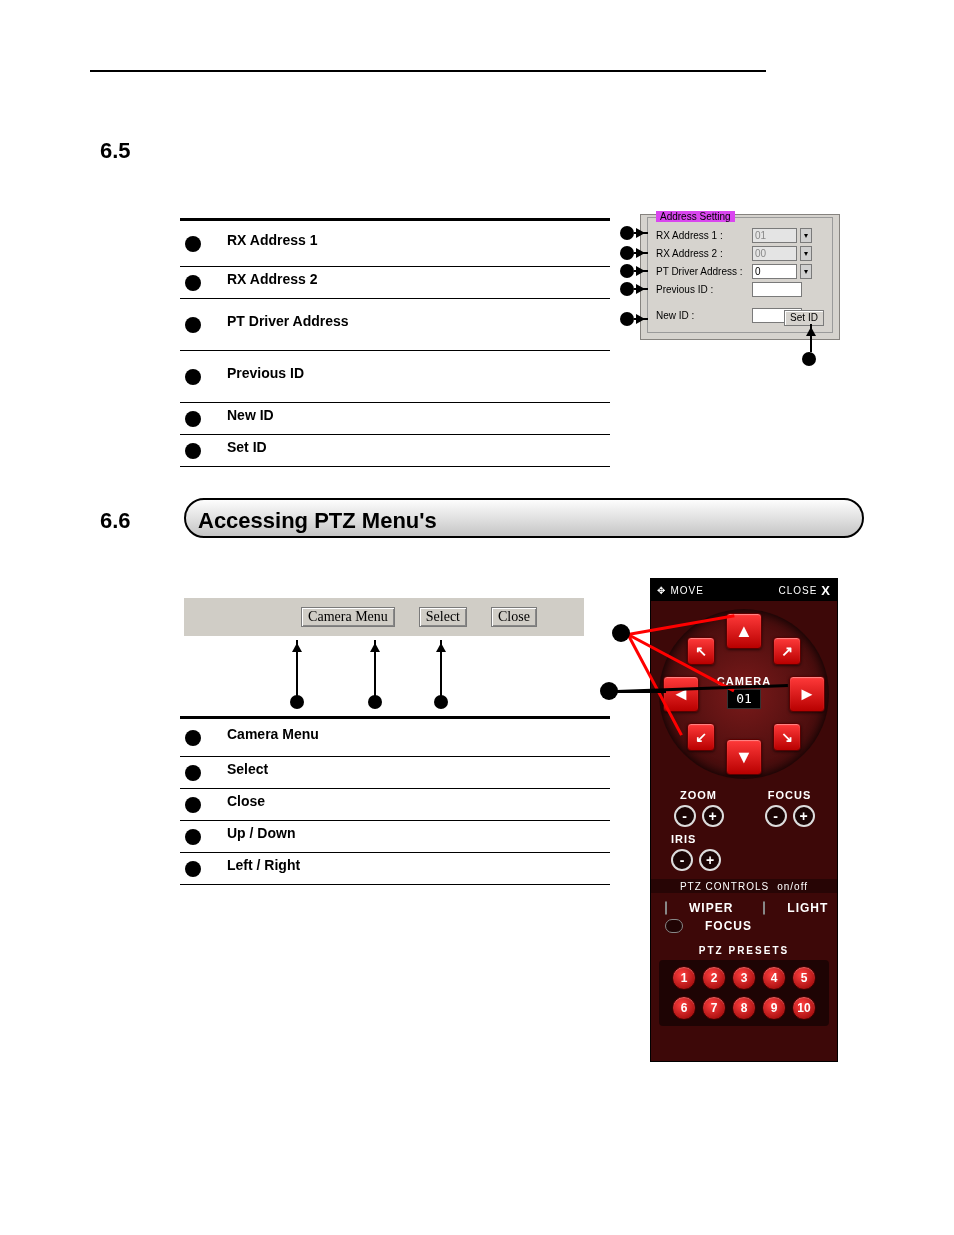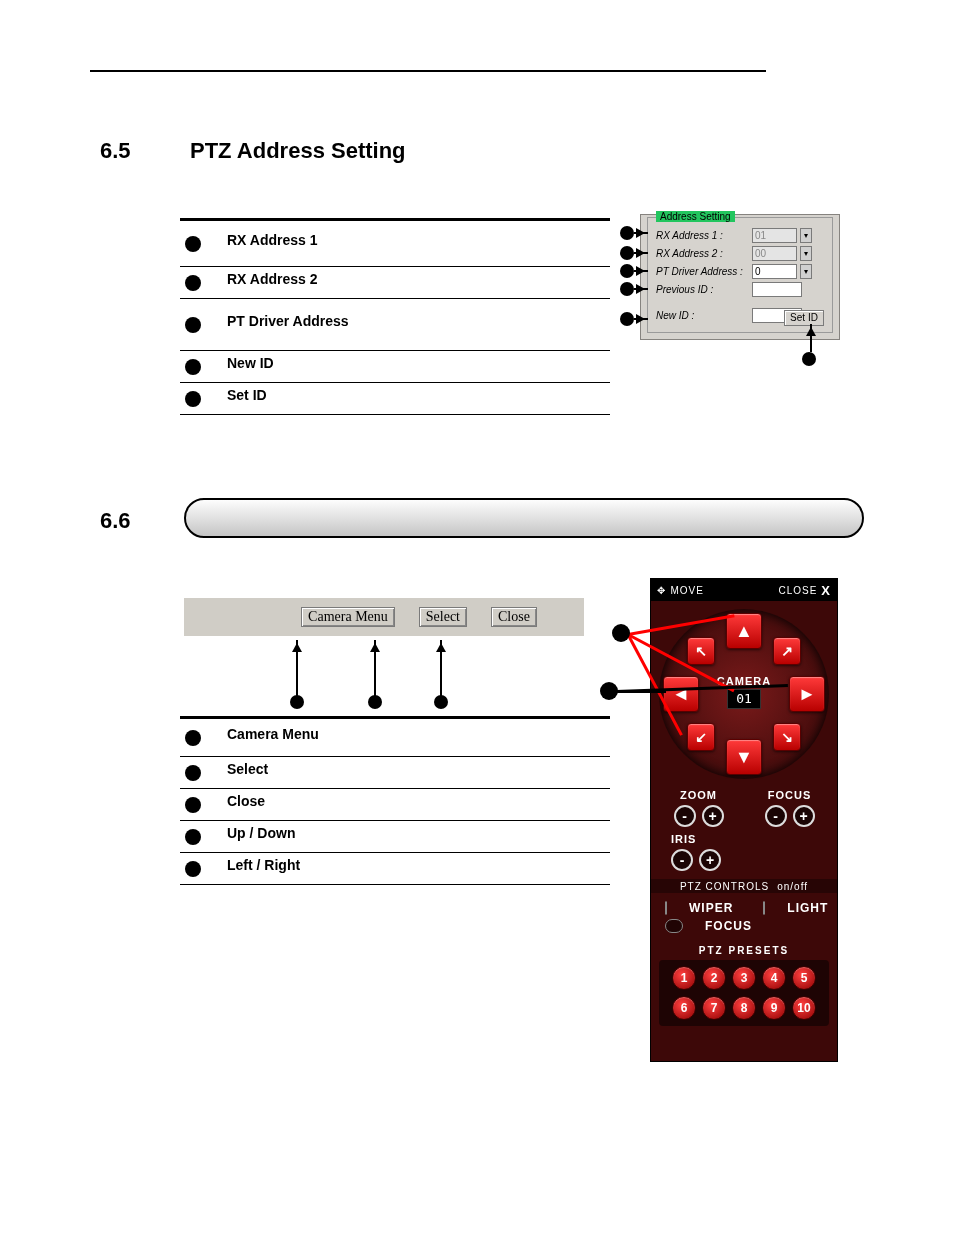"PTZ Address Setting" div.sectitle { html: <div>PTZ Address Setting</div> -> none }
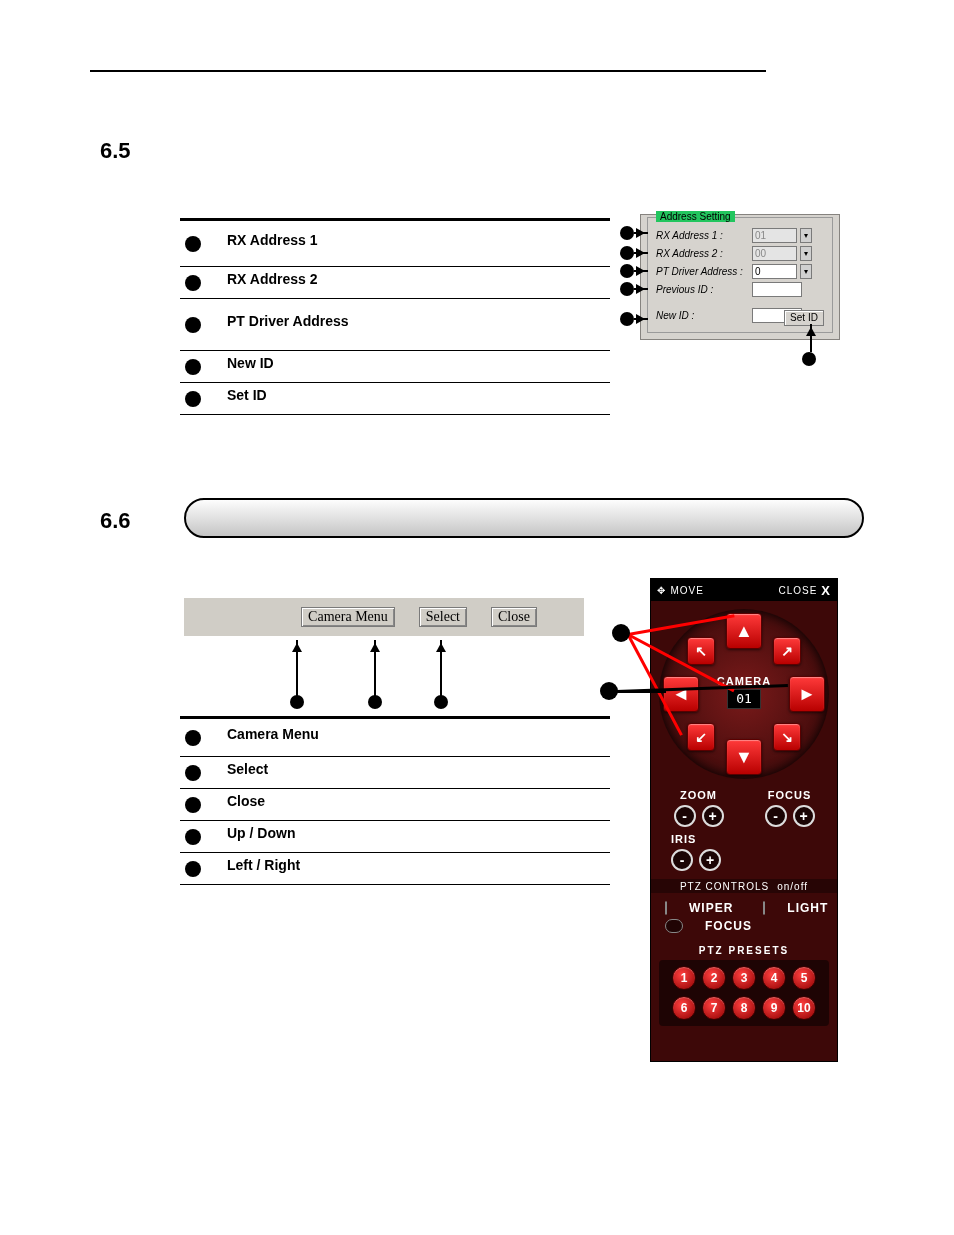"Address Setting" .ap-group legend { background: #22c55e -> #d946ef }
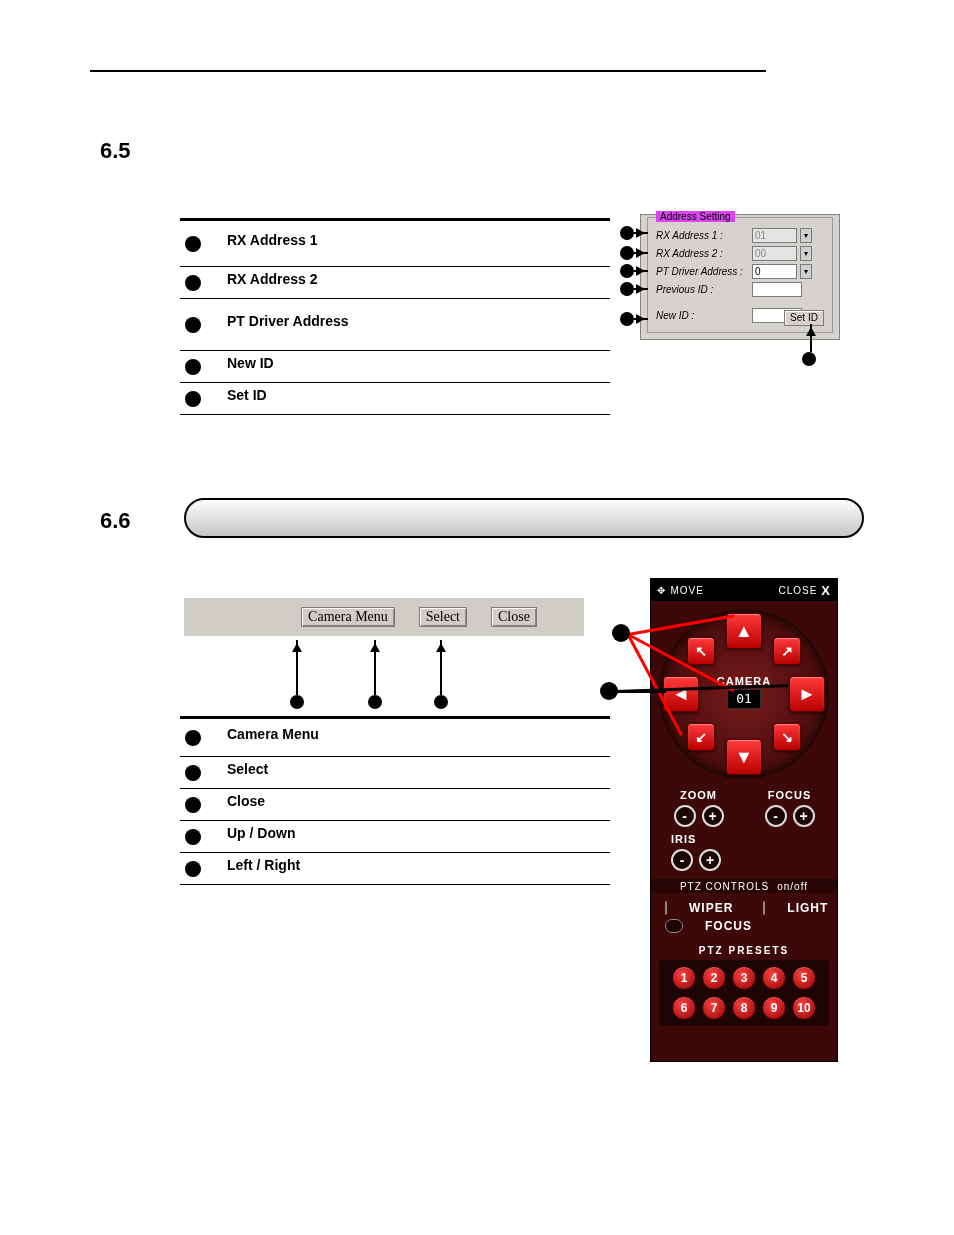"RX Address 1 :" .ap-label { font-style: italic -> none }
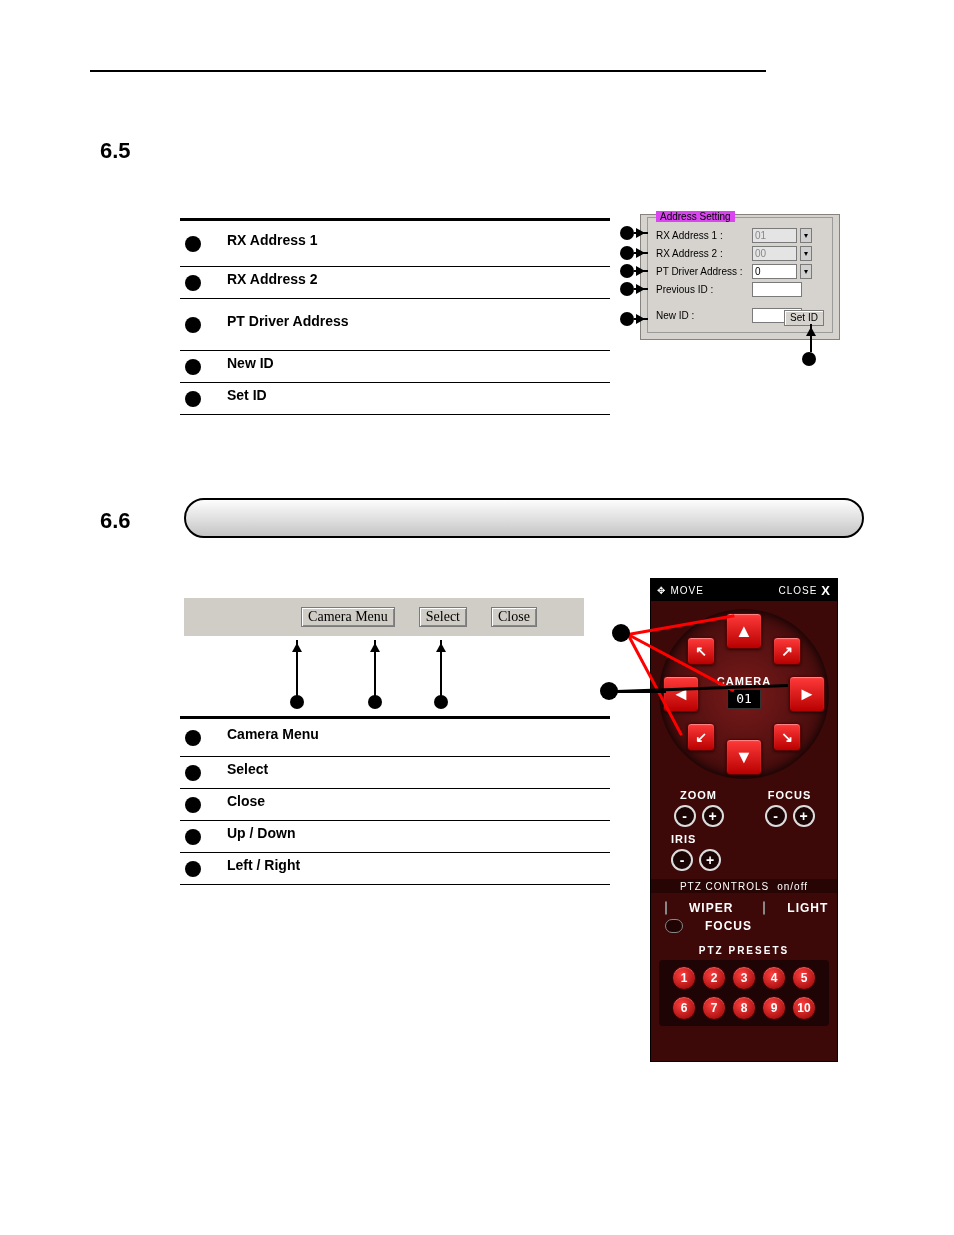"Previous ID" div.bt-row { html: none -> <div> <div></div> <div>Previous ID</div> </div> }
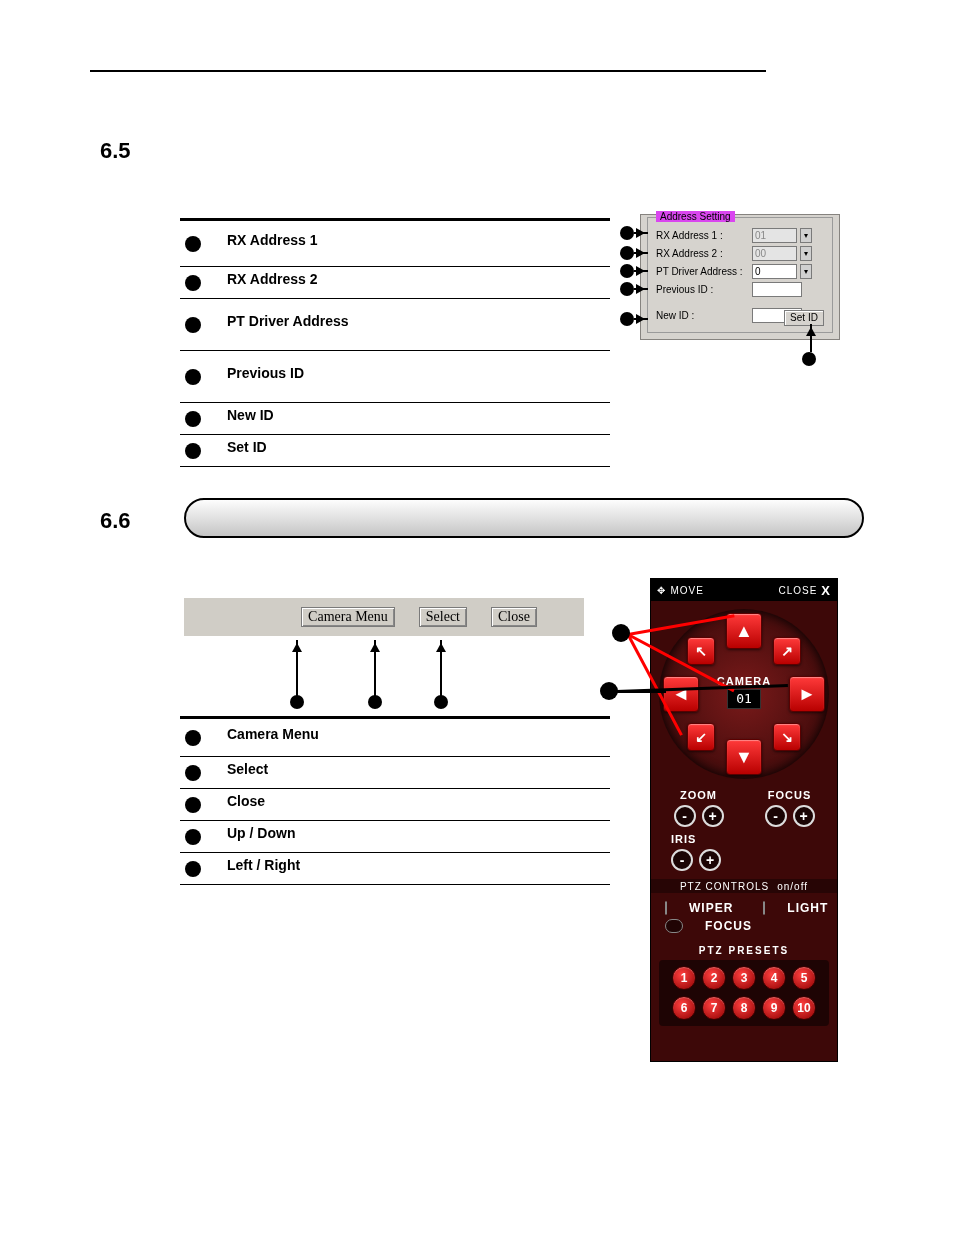"Accessing PTZ Menu's" div.sectitle { html: none -> <div>Accessing PTZ Menu's</div> }
